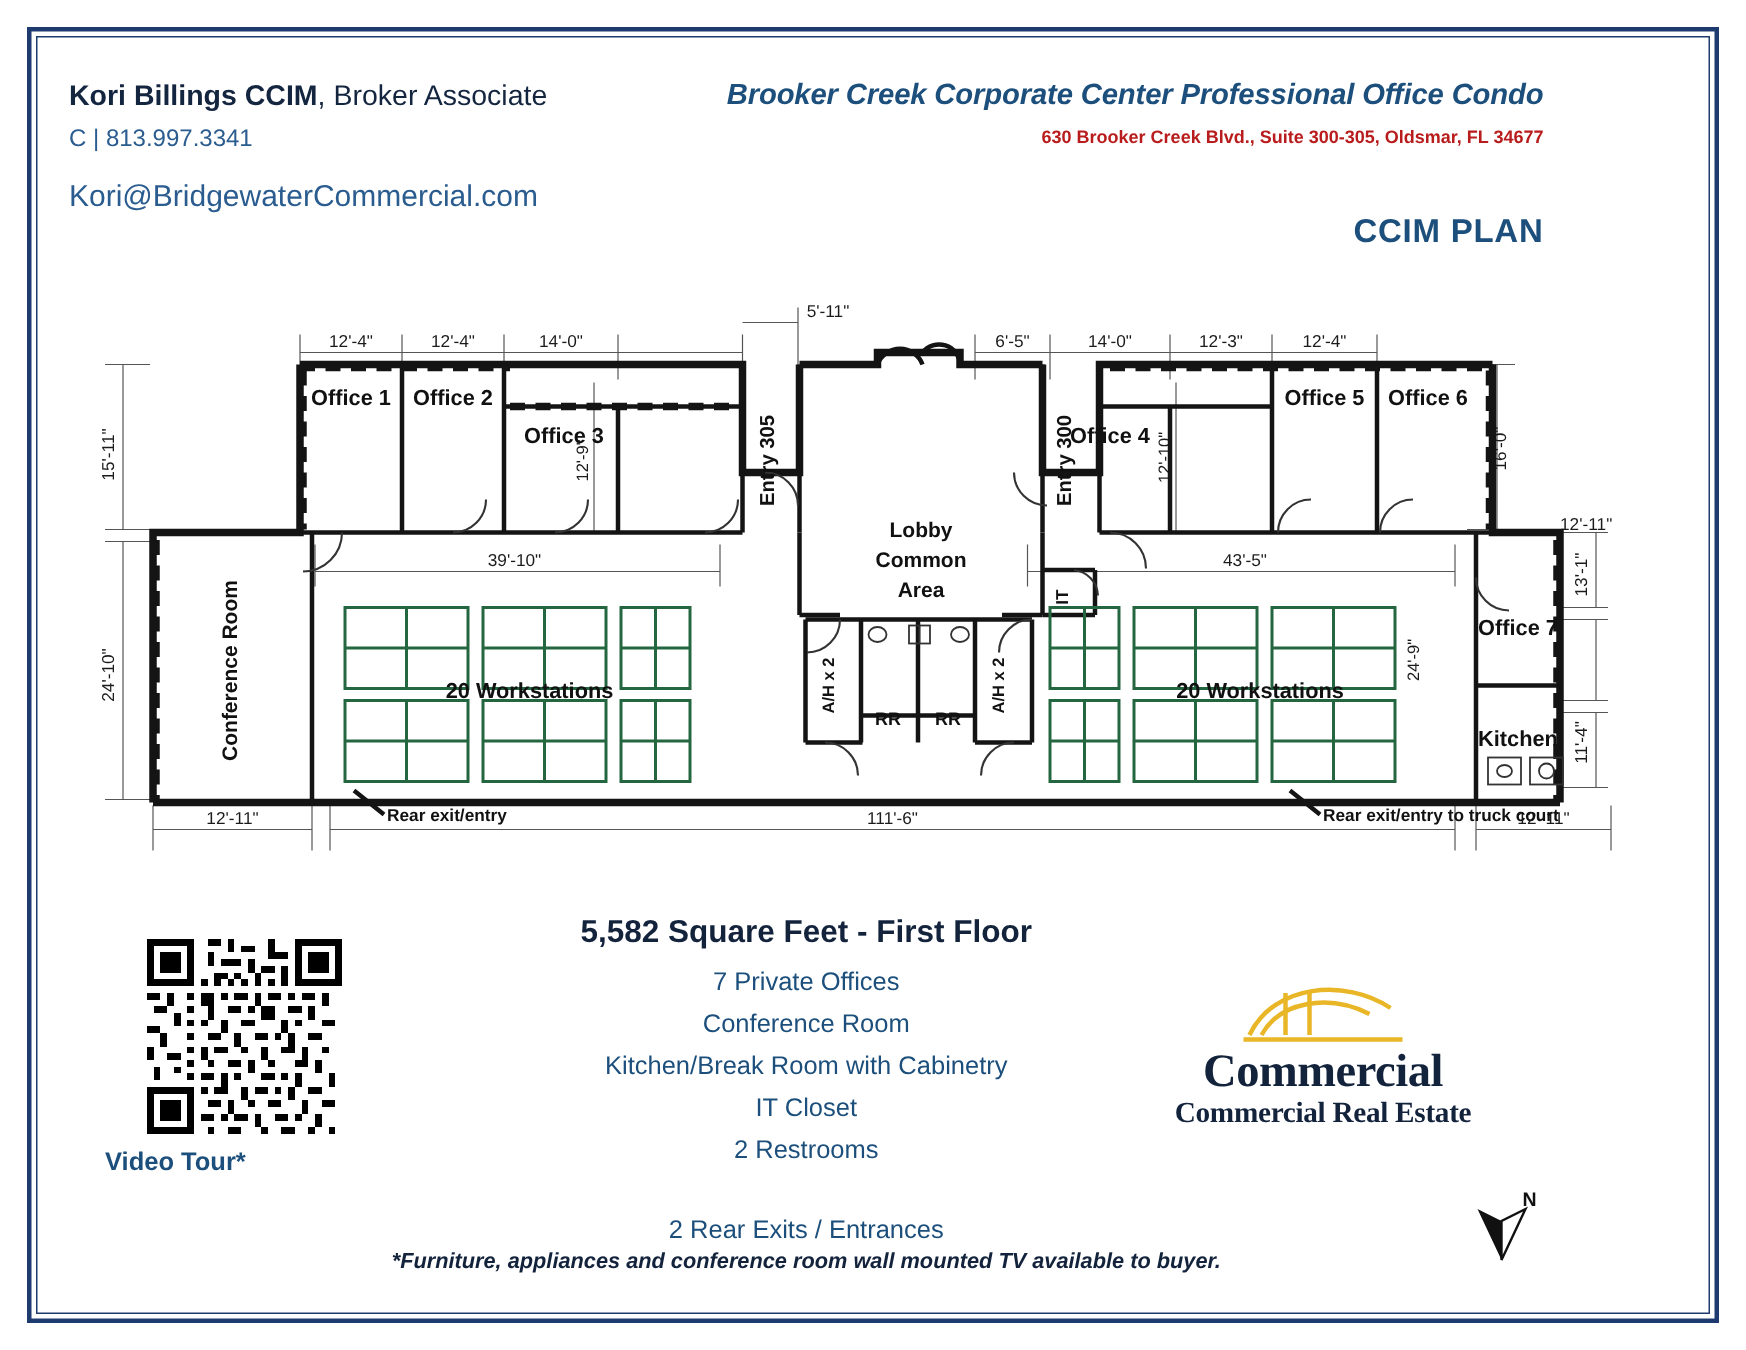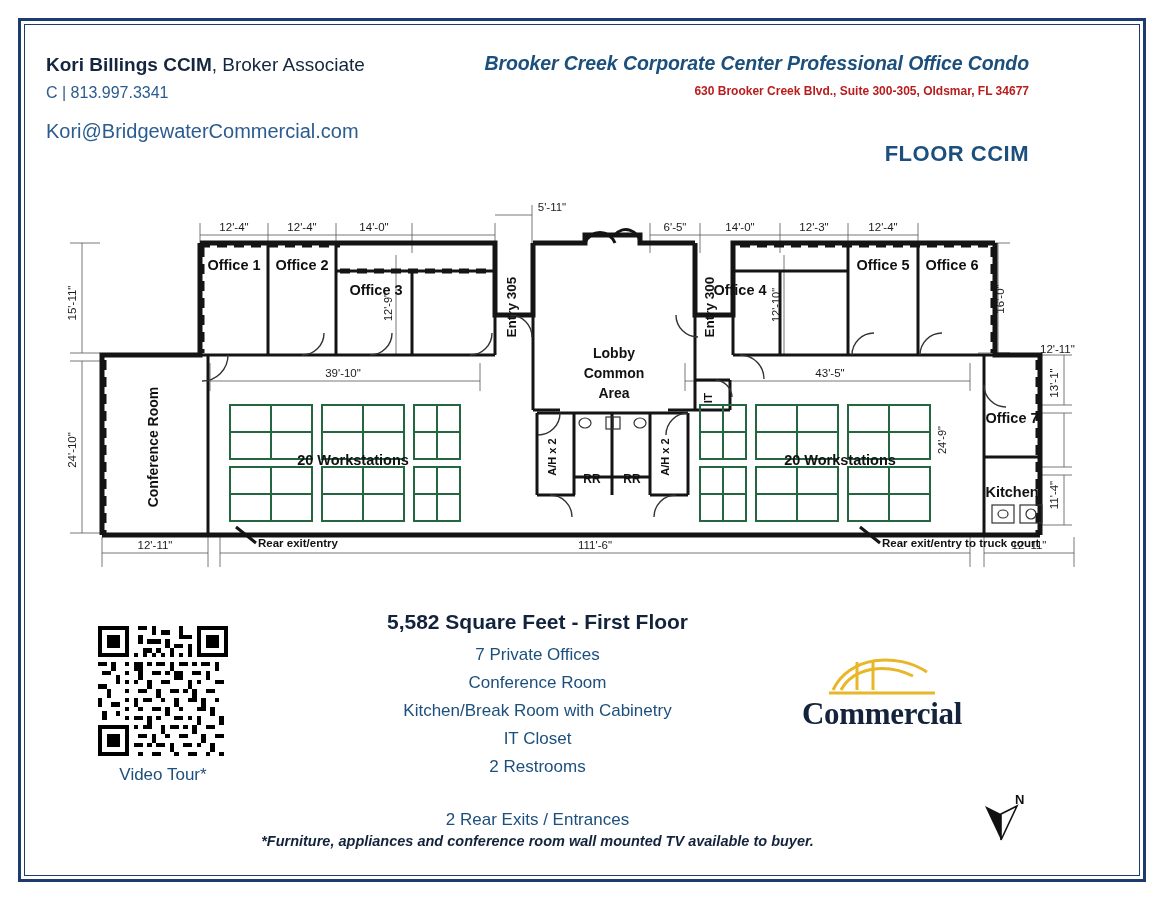"FLOOR CCIM" div.floorplan-label { text: FLOOR CCIM -> CCIM PLAN }
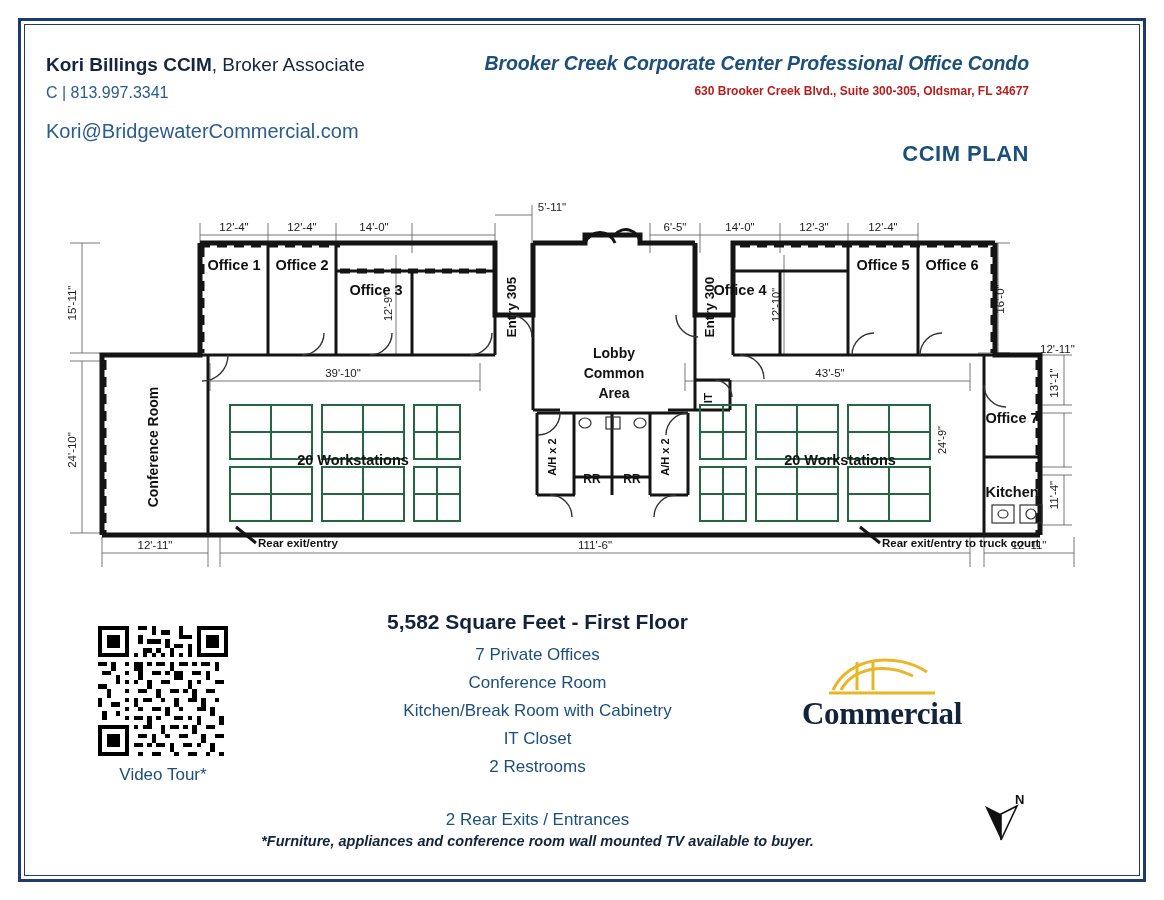"Commercial Real Estate" div.logo-sub { html: none -> <div>Commercial Real Estate</div> }
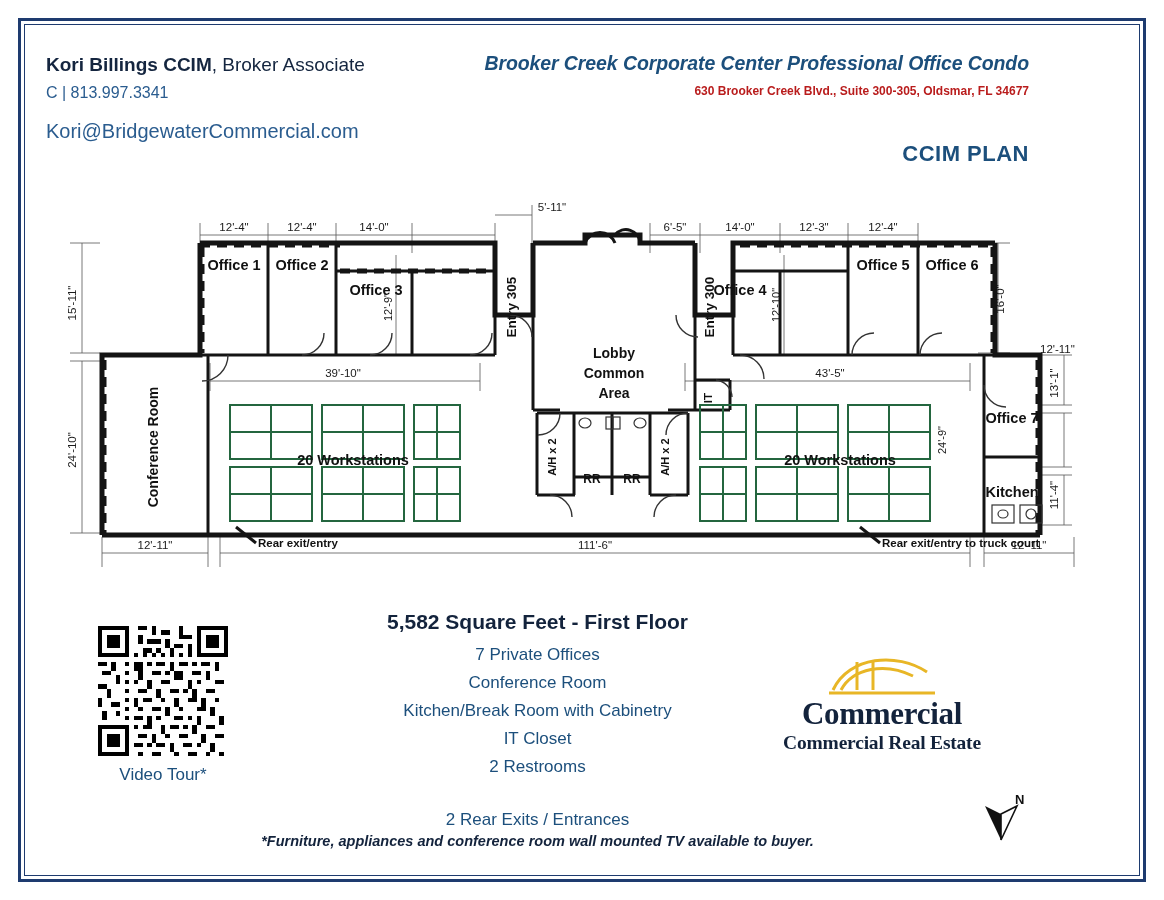"Video Tour*" .video-tour { font-weight: normal -> bold; text-align: center -> none }
